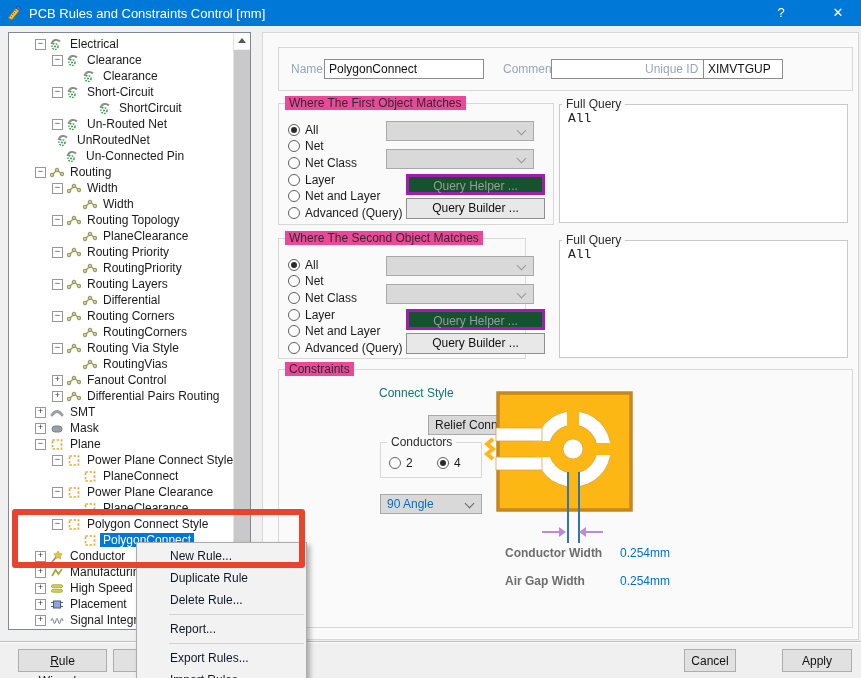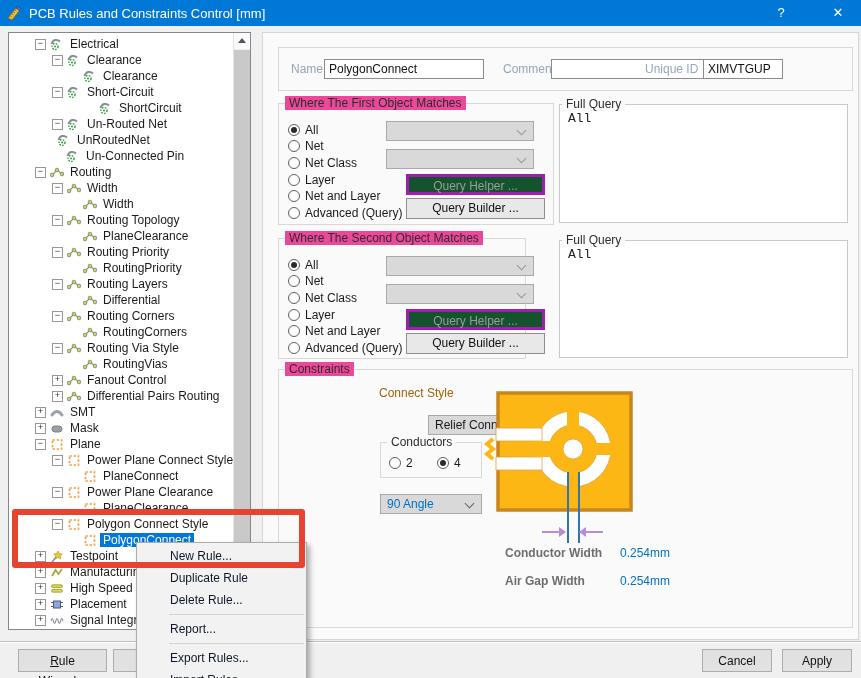"Connect Style" span.cons-label { color: #a16207 -> #0f766e }
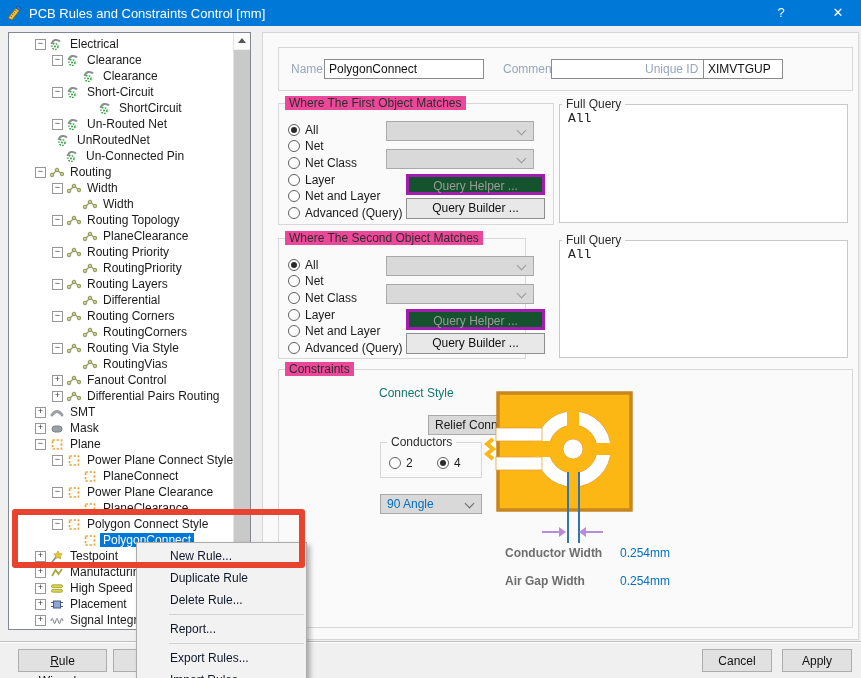"Testpoint" span.tree-label { text: Testpoint -> Conductor }
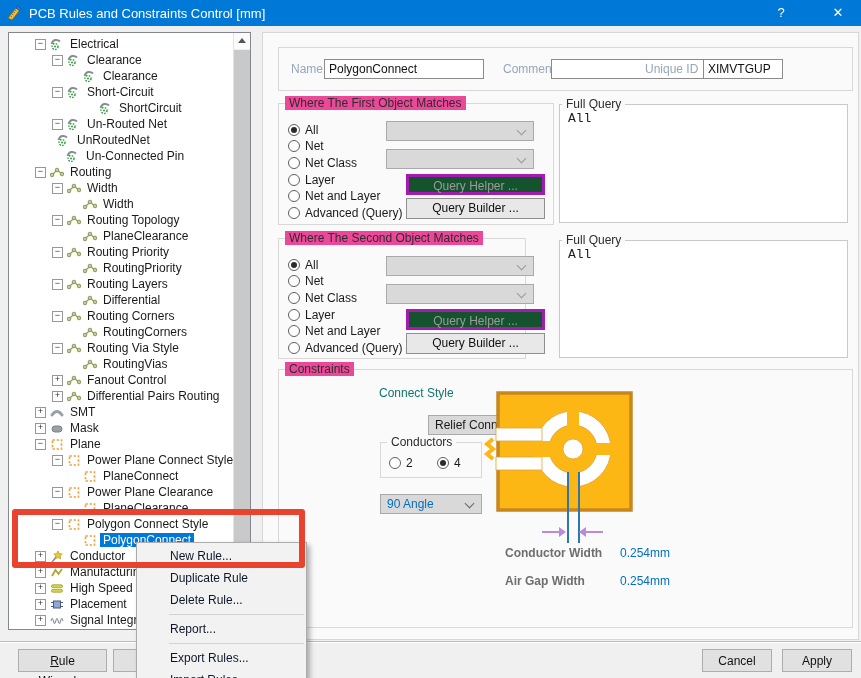"Cancel" button.btn { left: 702px -> 684px; width: 70px -> 52px }
